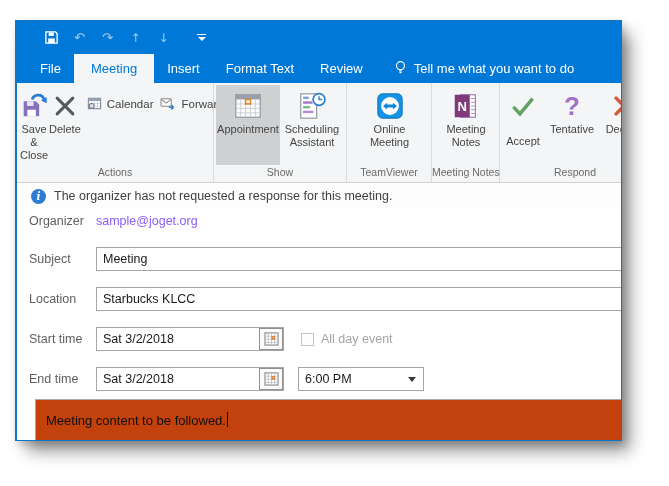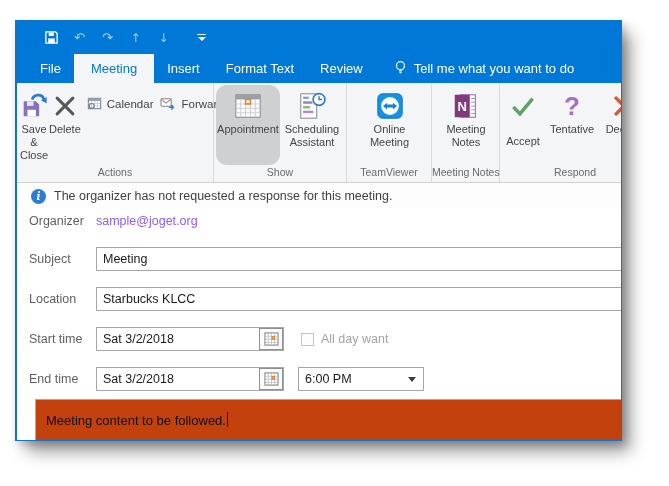"Appointment" .bigbtn.selected { border-radius: 11px -> none }
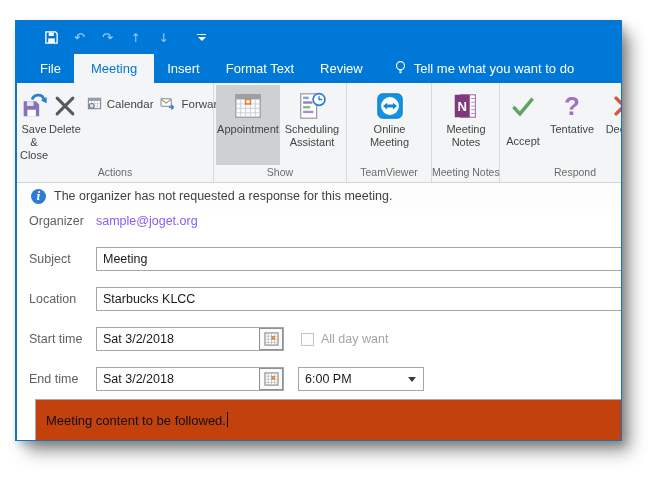"All day want" span.cblabel { text: want -> event }
